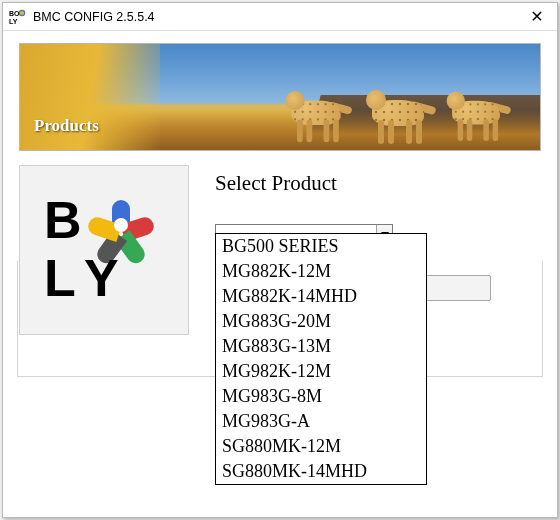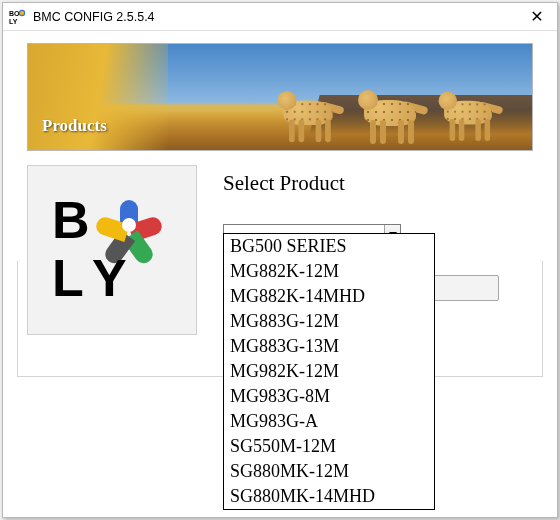"Products" .content { padding: 12px 24px -> 12px 16px }
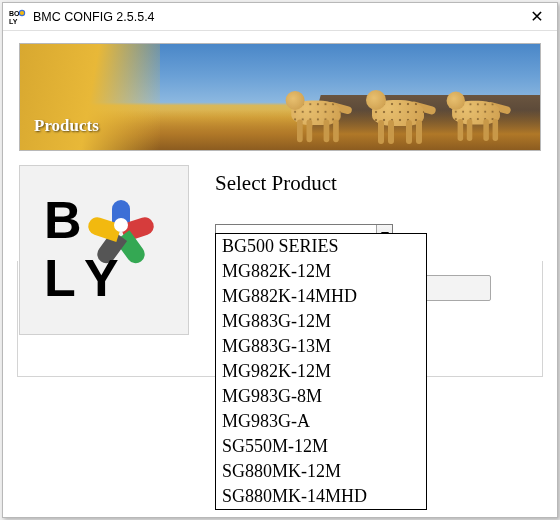"MG883G-12M" div.opt { text: MG883G-12M -> MG883G-20M }
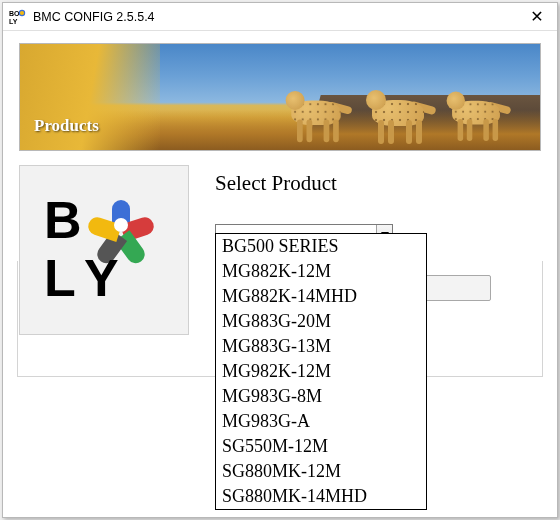"SG550M-12M" div.opt { html: <div>SG550M-12M</div> -> none }
